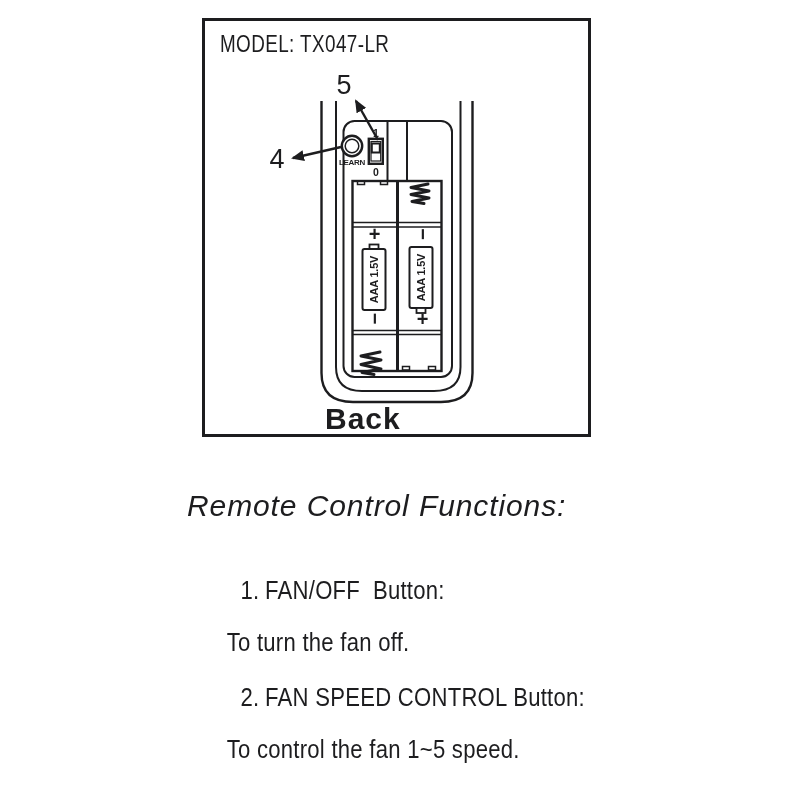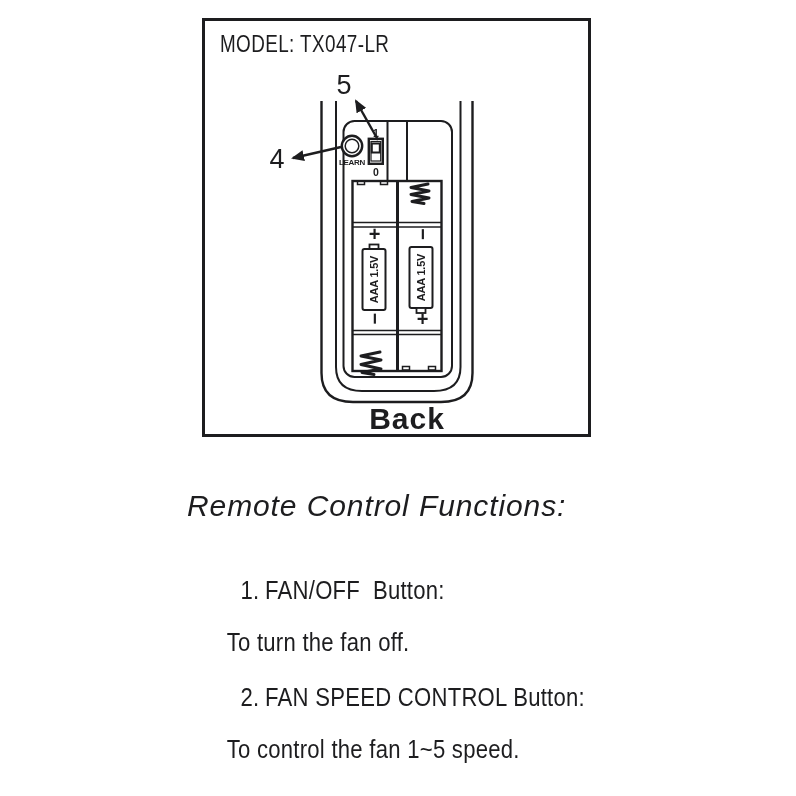"Back" .back-label { left: 347px -> 325px; text-align: center -> left }
